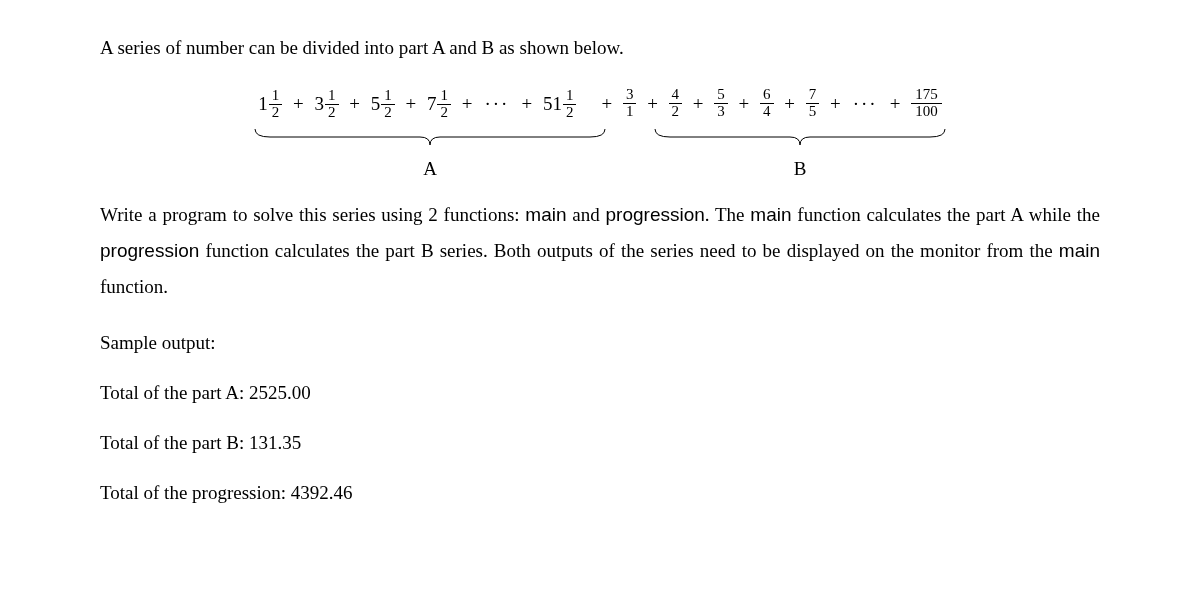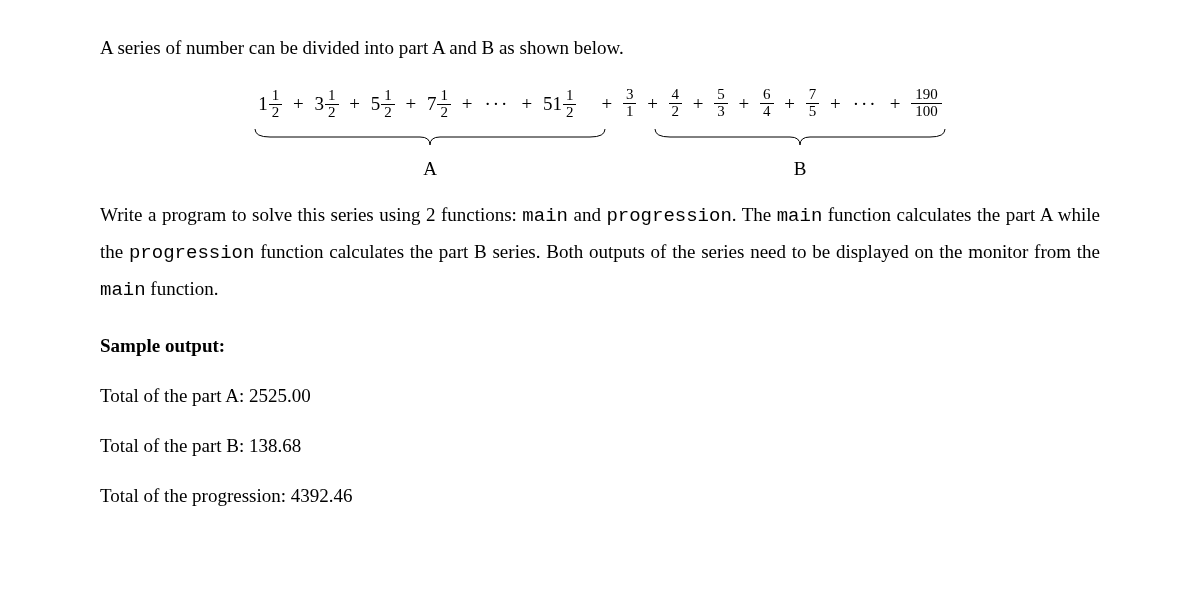"190" span.num { text: 190 -> 175 }
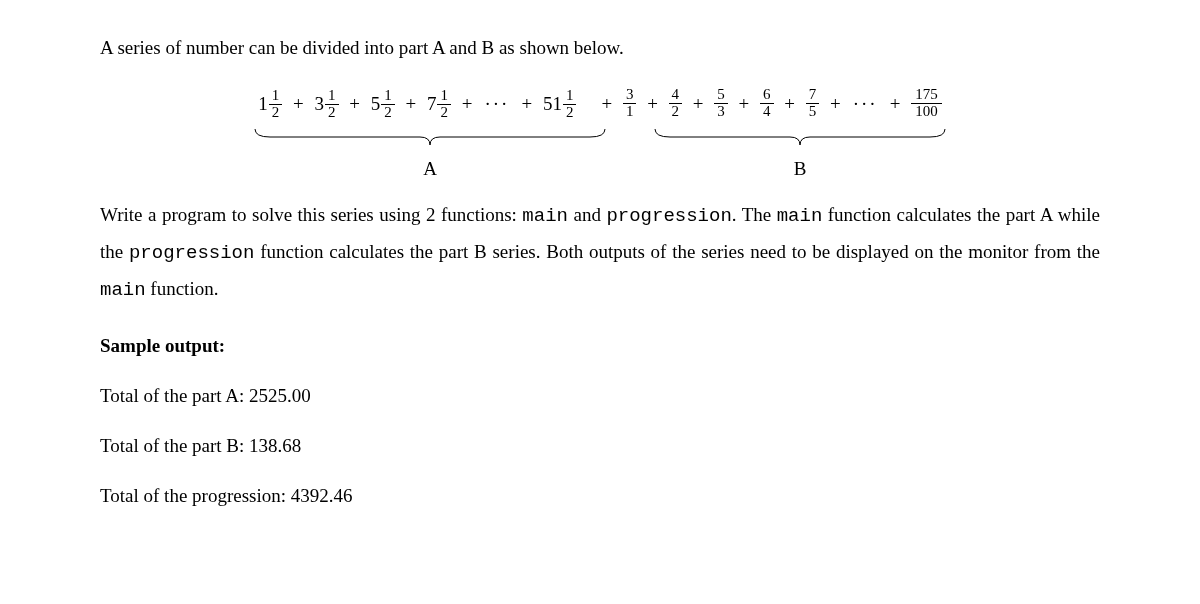"main" .code { font-family: Liberation Mono, monospace -> Liberation Sans, sans-serif }
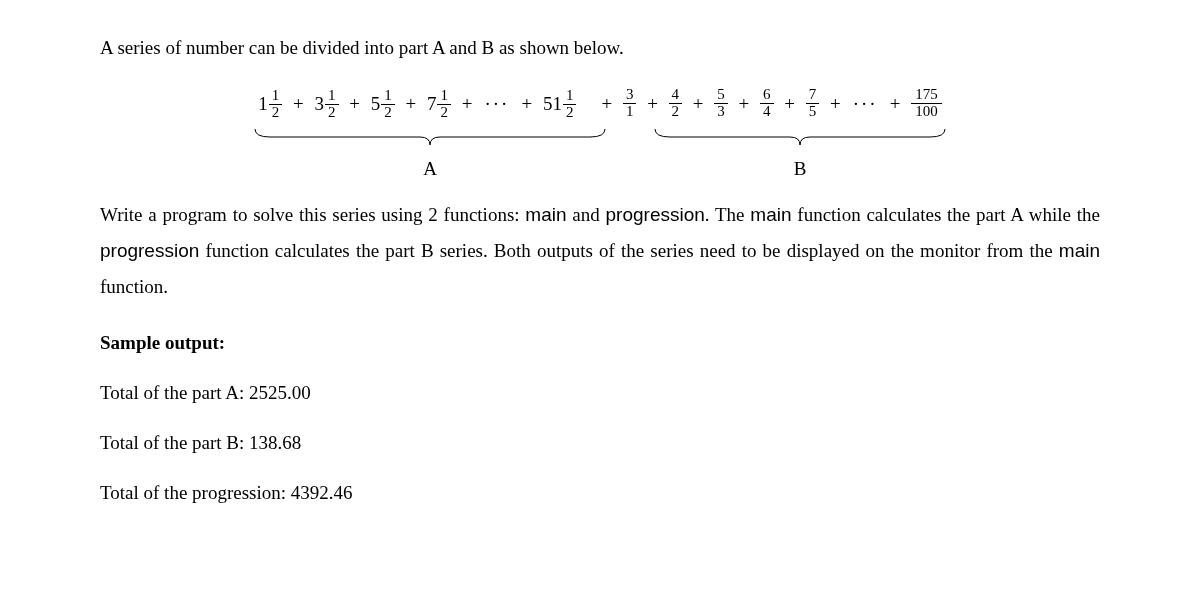"Sample output:" .bold { font-weight: bold -> normal }
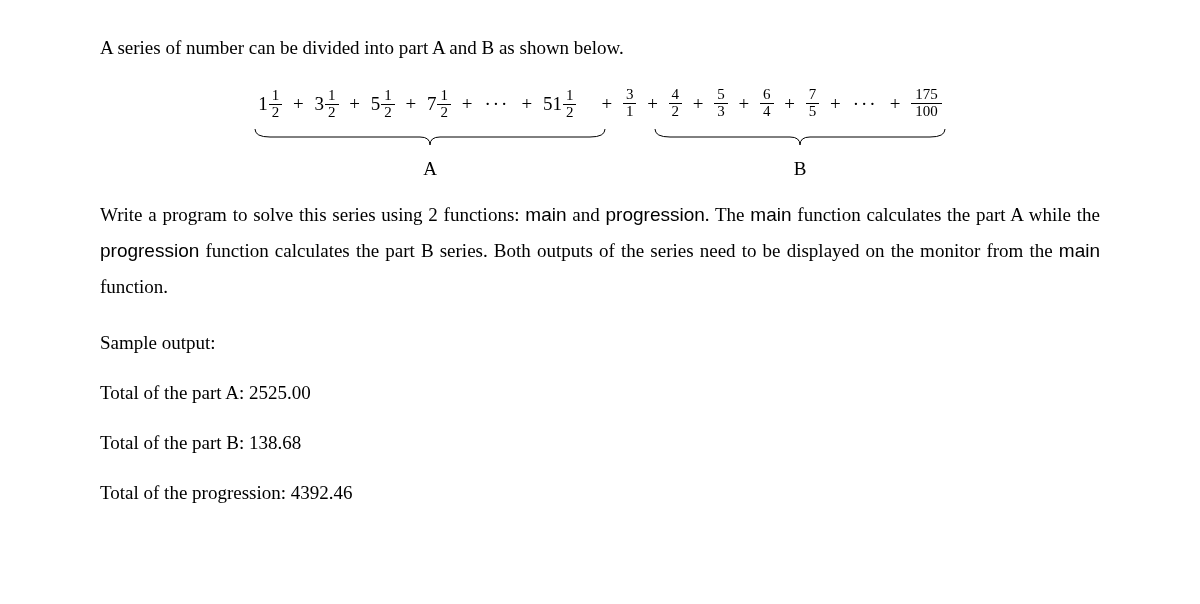"Total of the part B:" p.para { text: 138.68 -> 131.35 }
